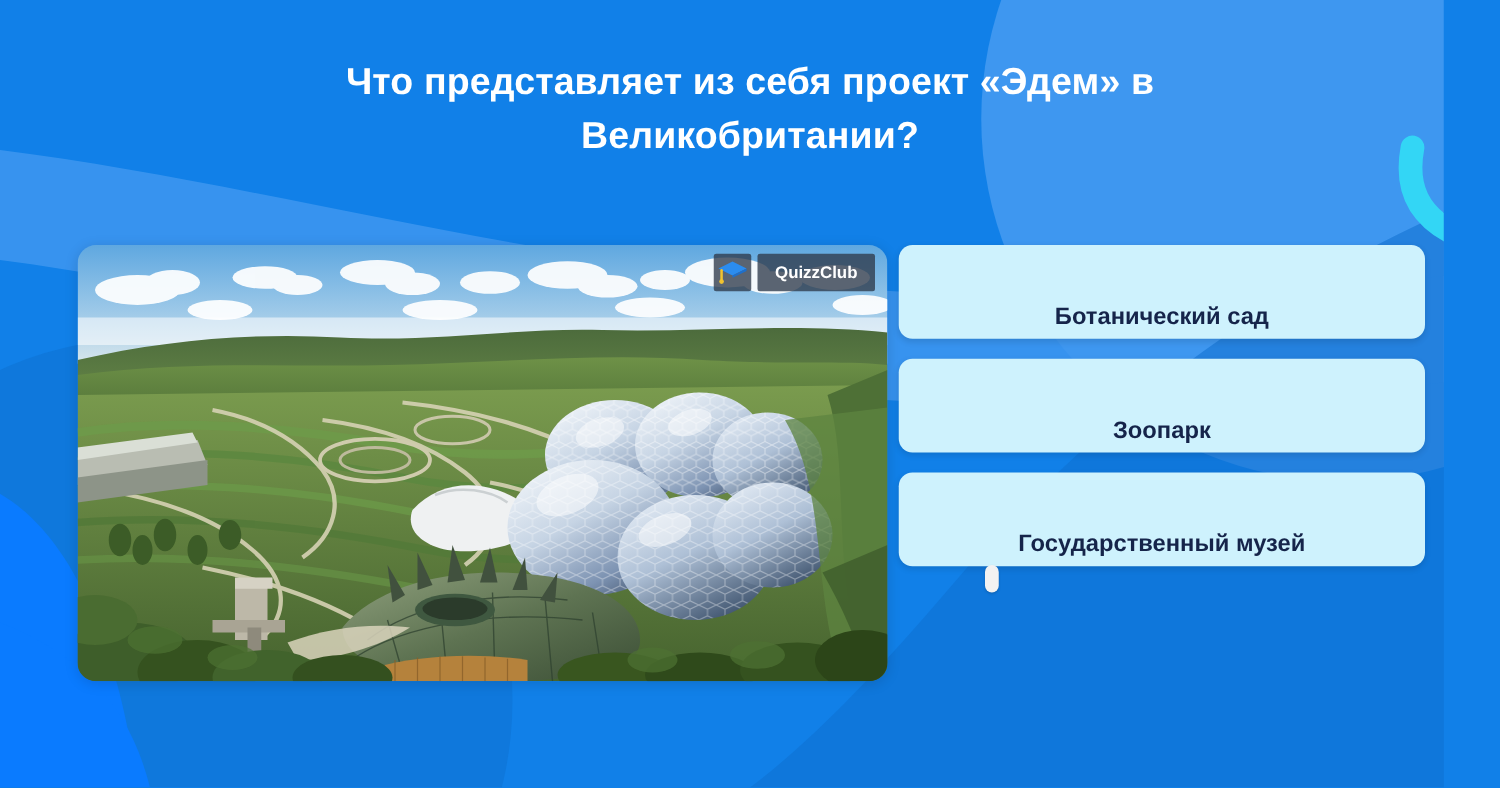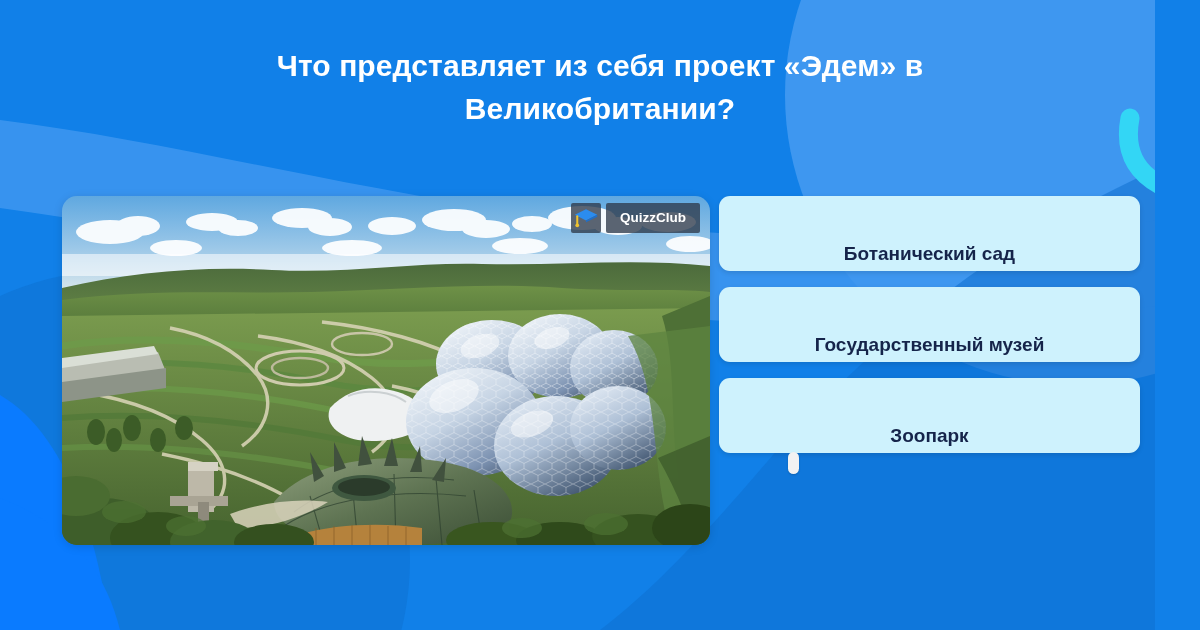"Государственный музей" div.option { order: before "Зоопарк" -> after "Зоопарк" }
